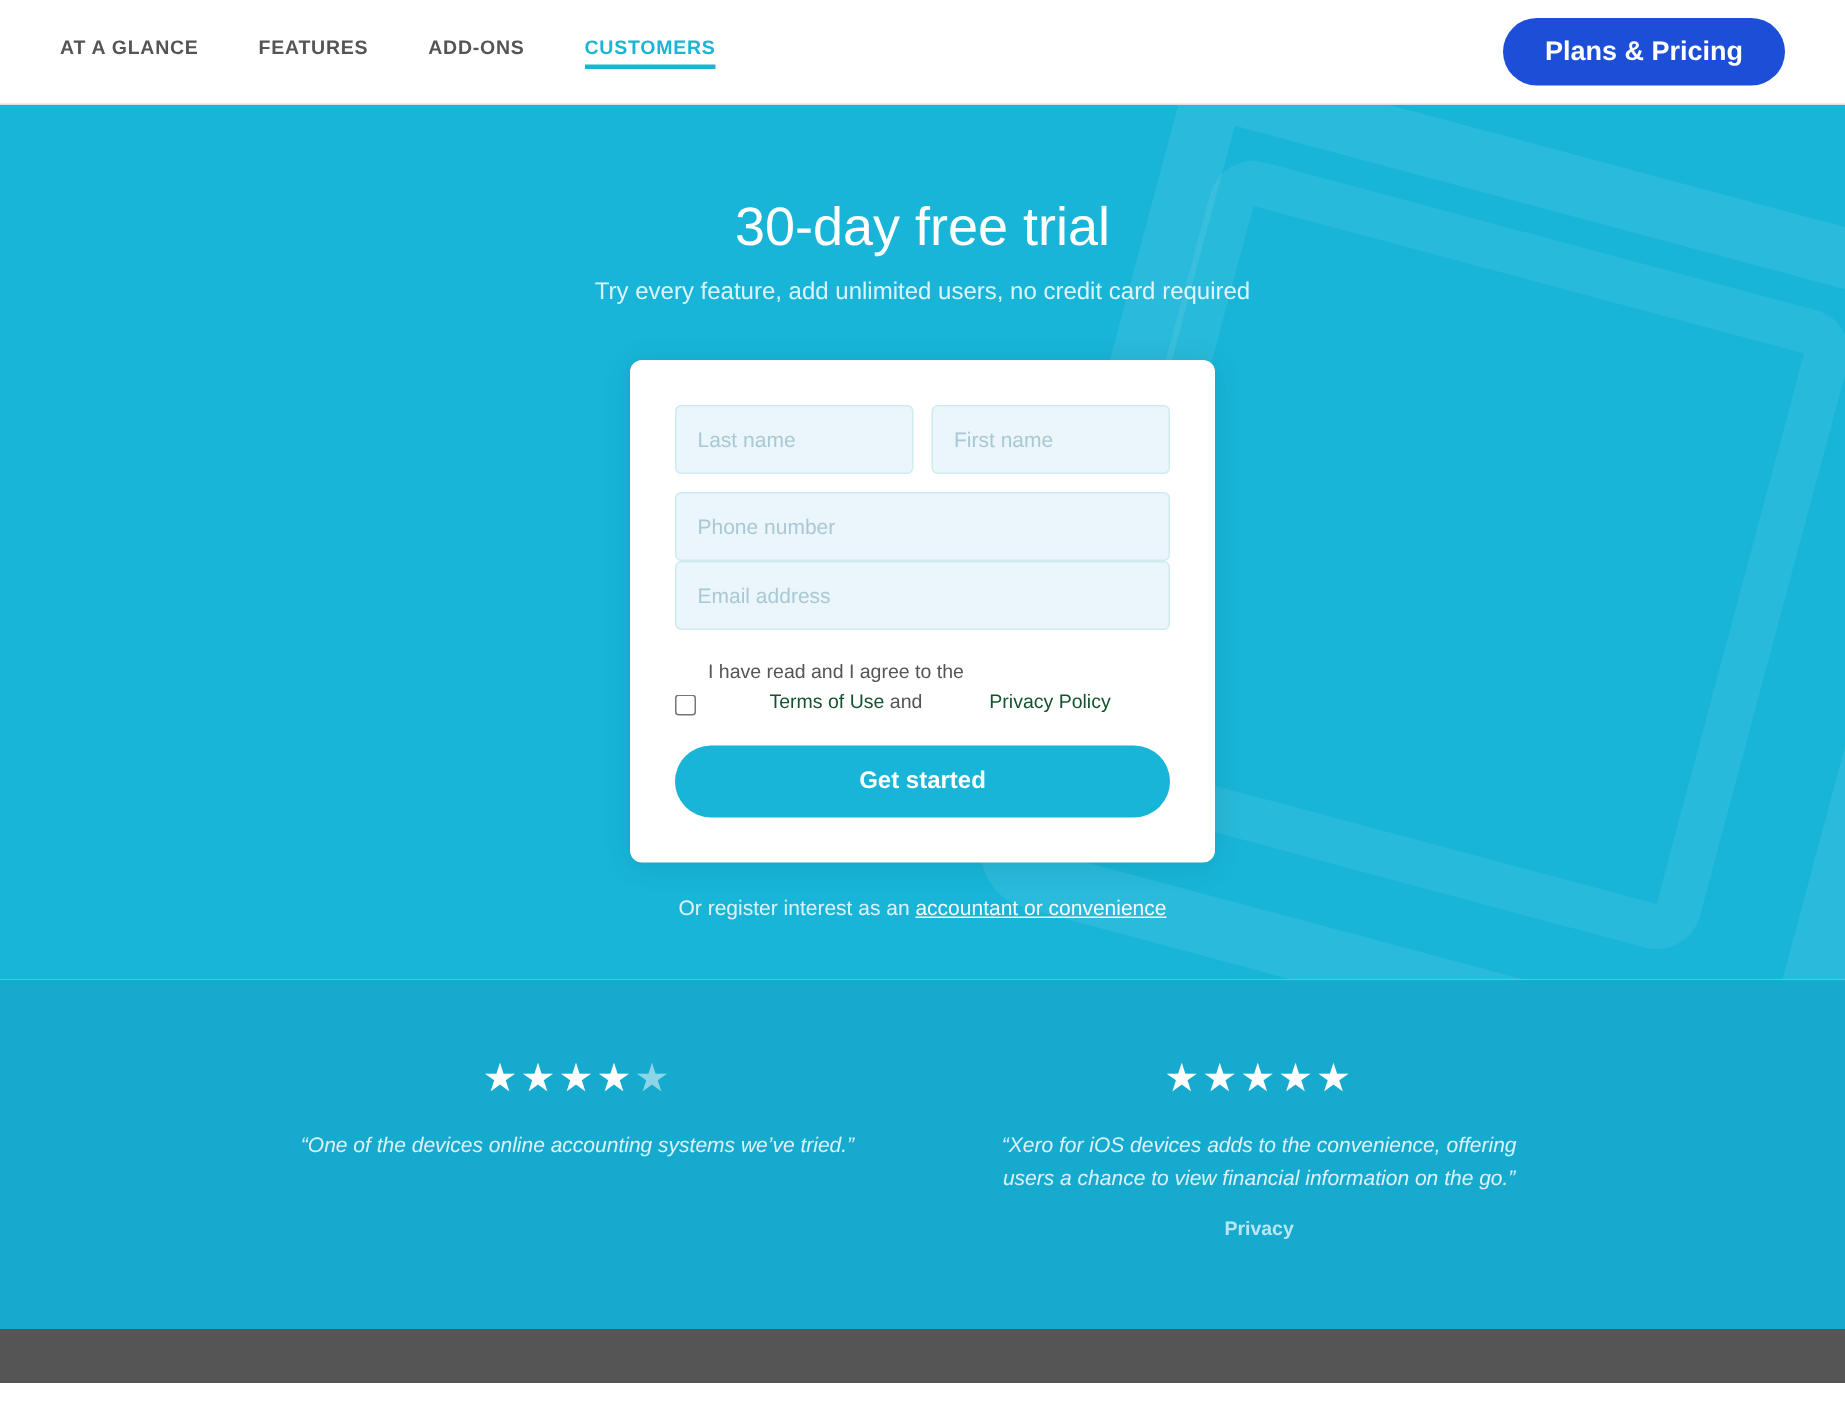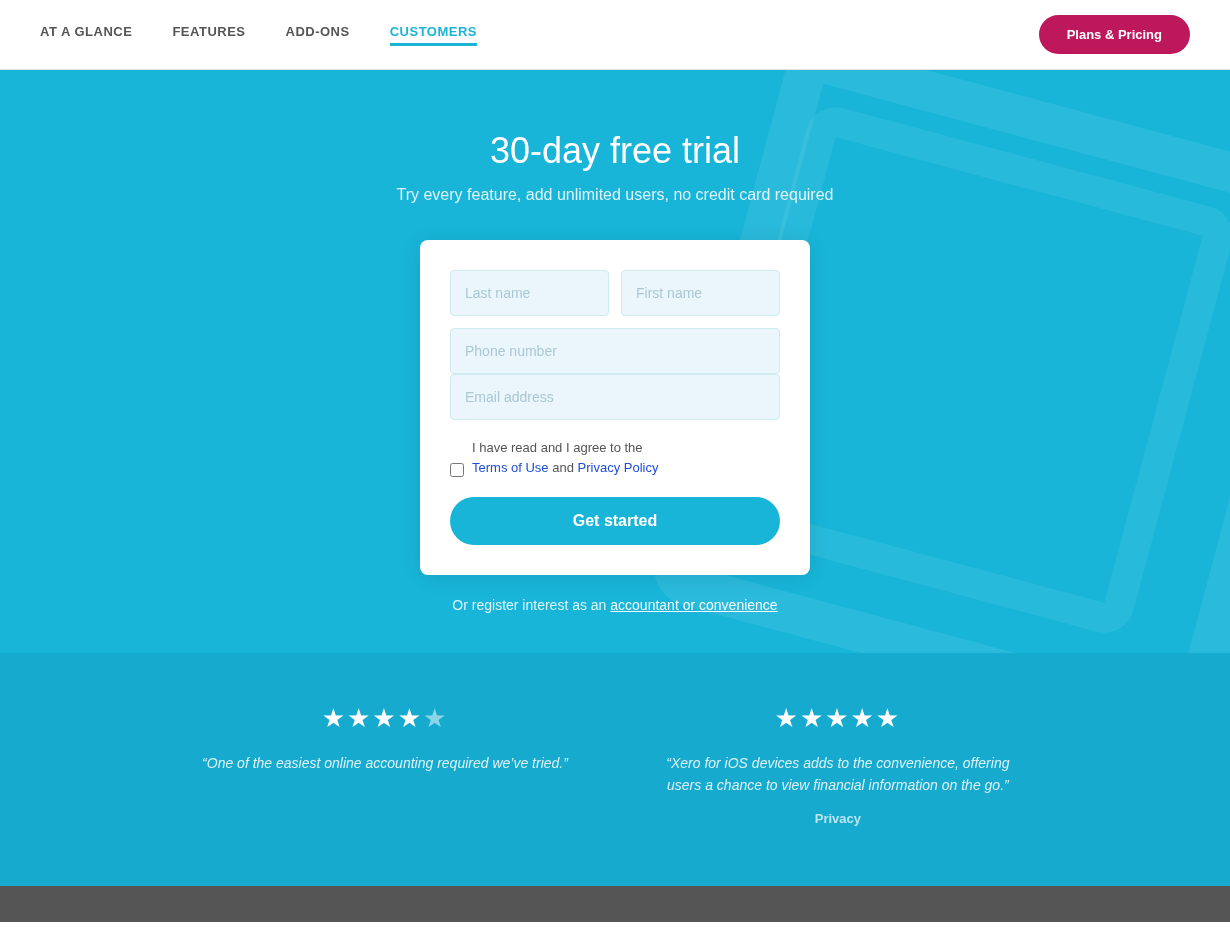"Plans & Pricing" .plans-btn { background: #be185d -> #1d4ed8; font-size: 13px -> 18px }
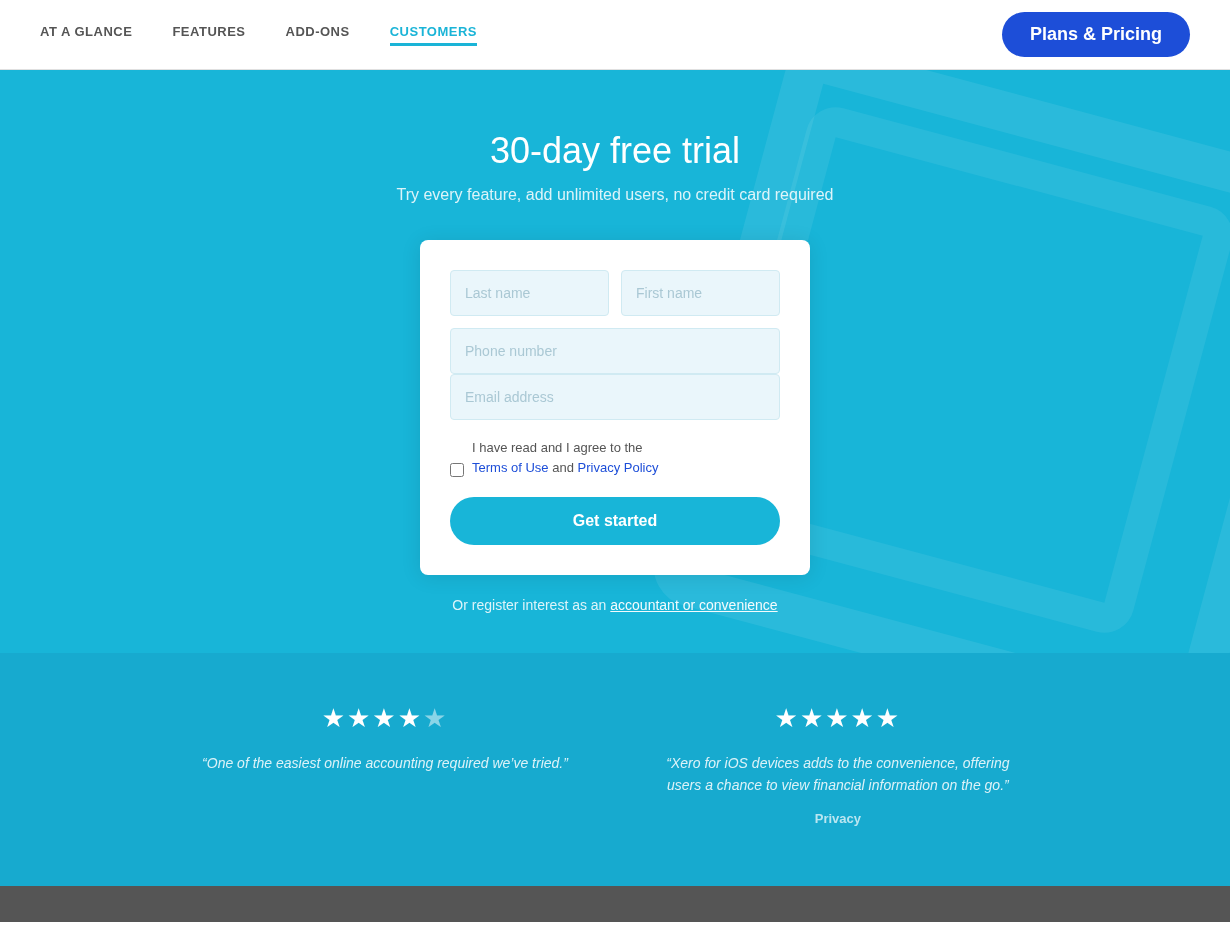"Terms of Use" .link-blue { color: #1d4ed8 -> #14532d; margin-left: none -> 41px }
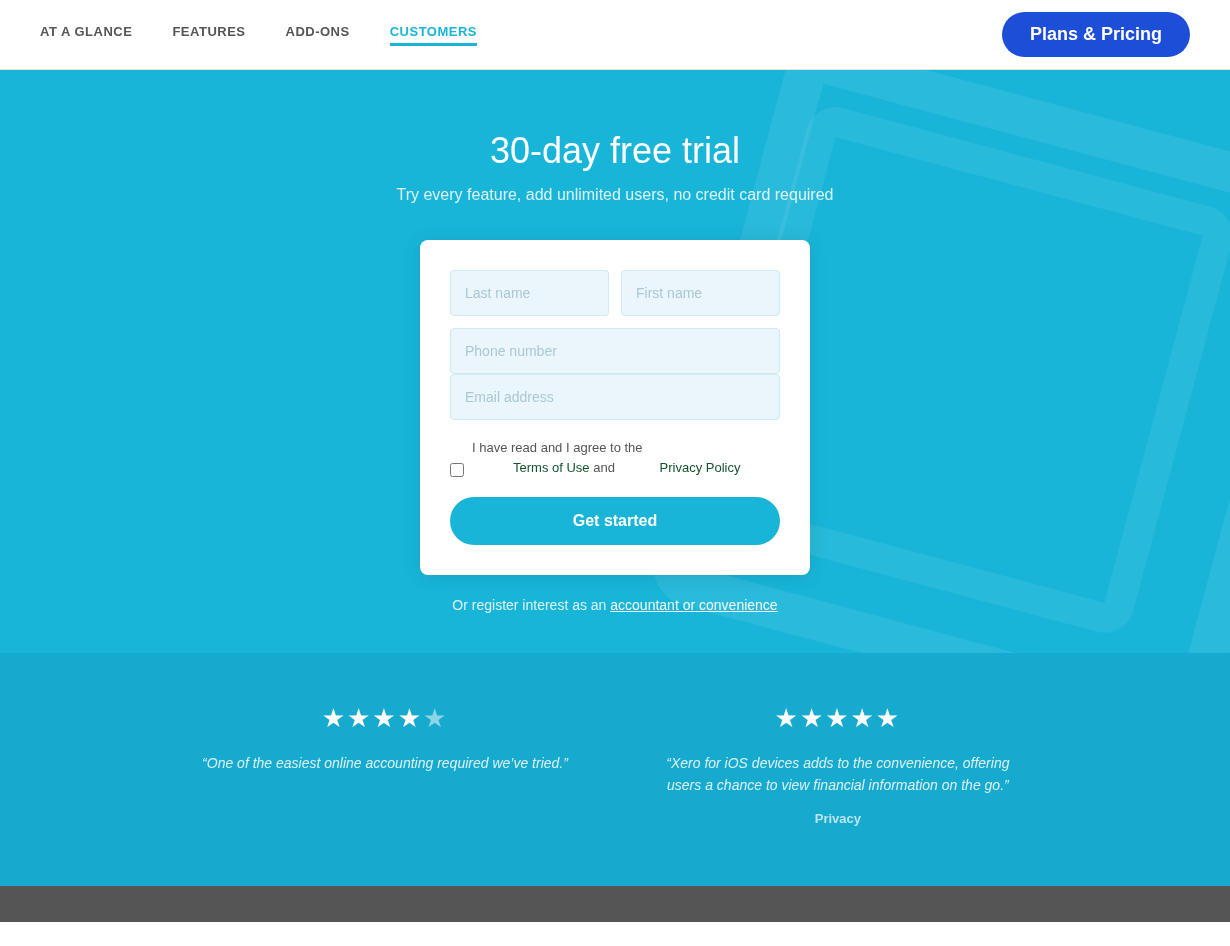"“One of the easiest online" p.review-quote { text: easiest online accounting required -> devices online accounting systems }
